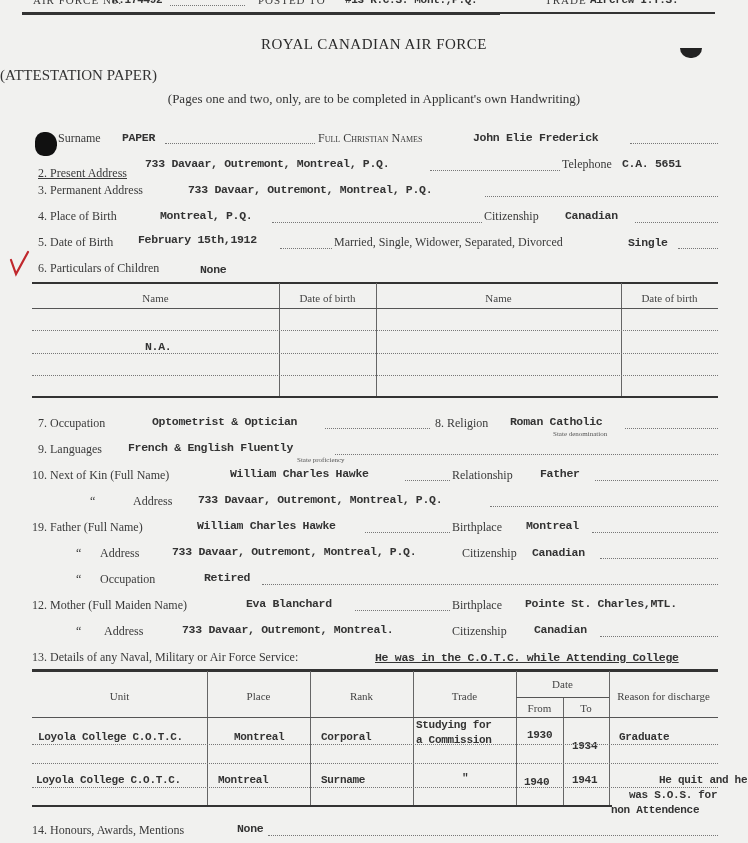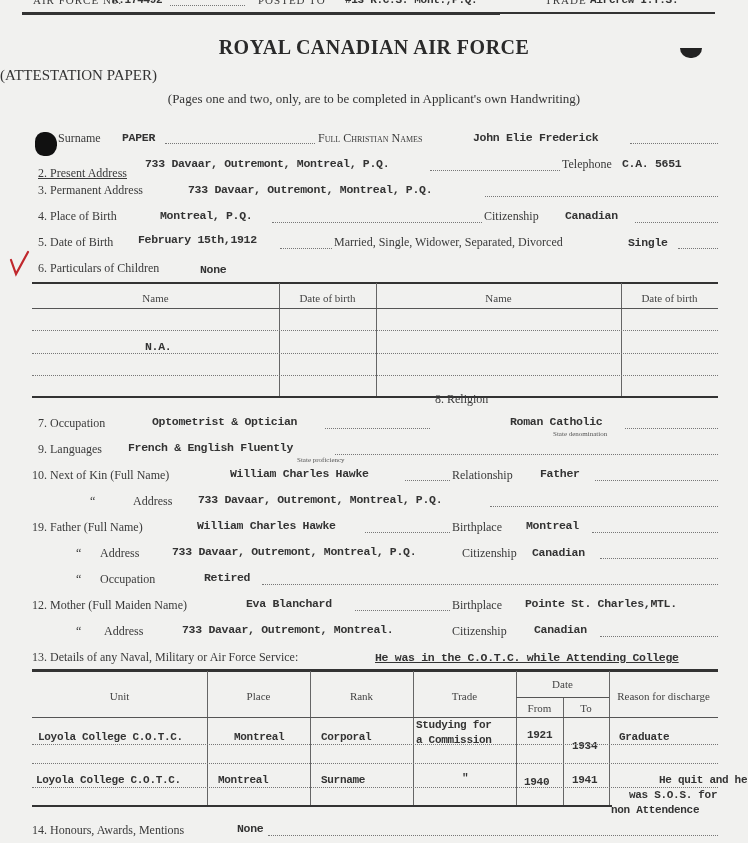"ROYAL CANADIAN AIR FORCE" .title { font-size: 20px -> 15px; font-weight: bold -> normal }
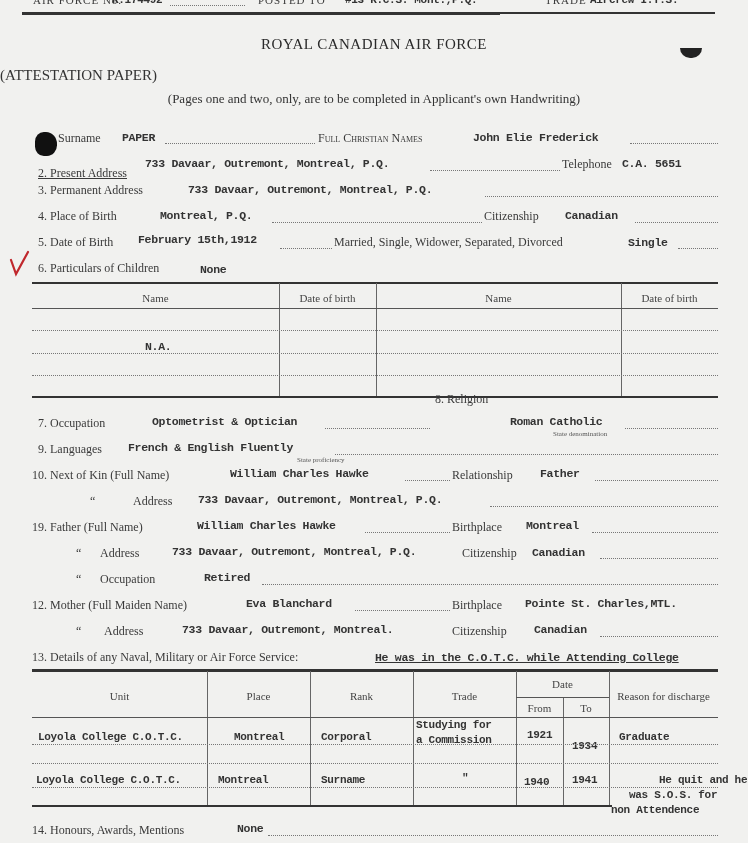"8. Religion" div.abs { top: 392px -> 416px }
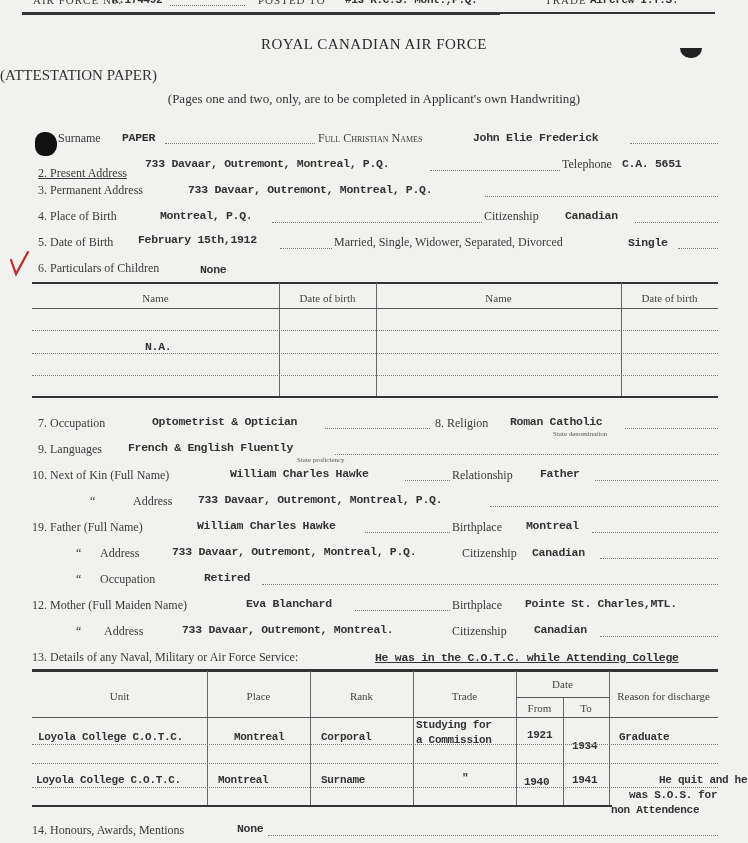"1921" div.abs { text: 1921 -> 1930 }
